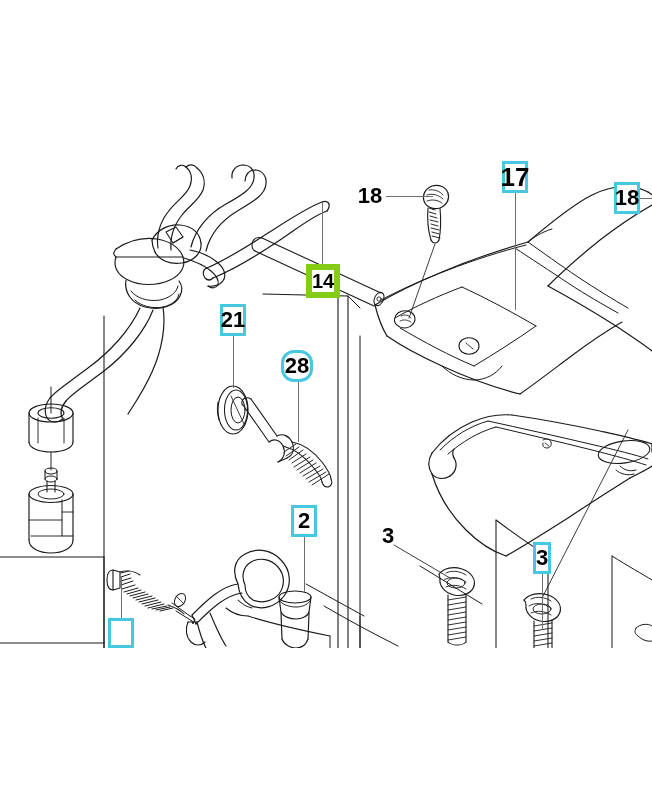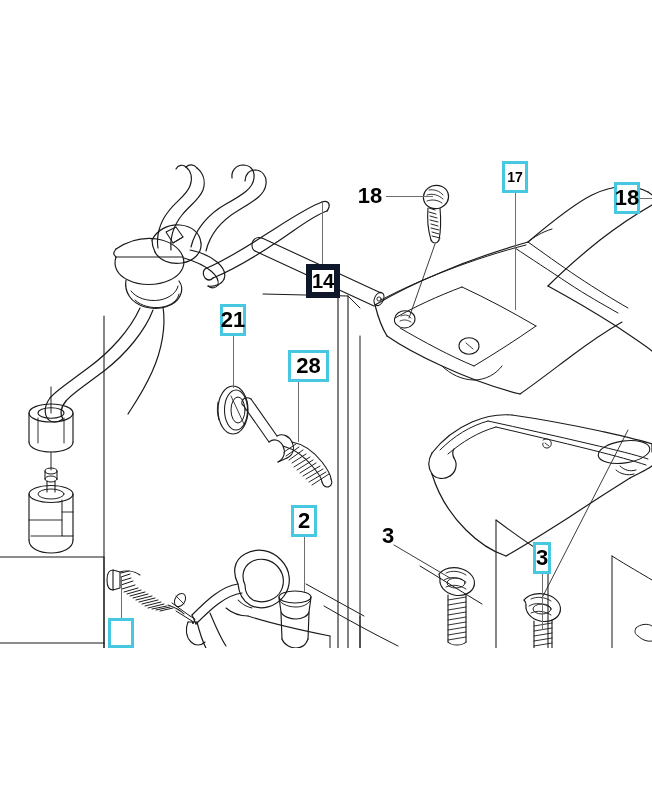"17" div.callout { font-size: 14px -> 26px }
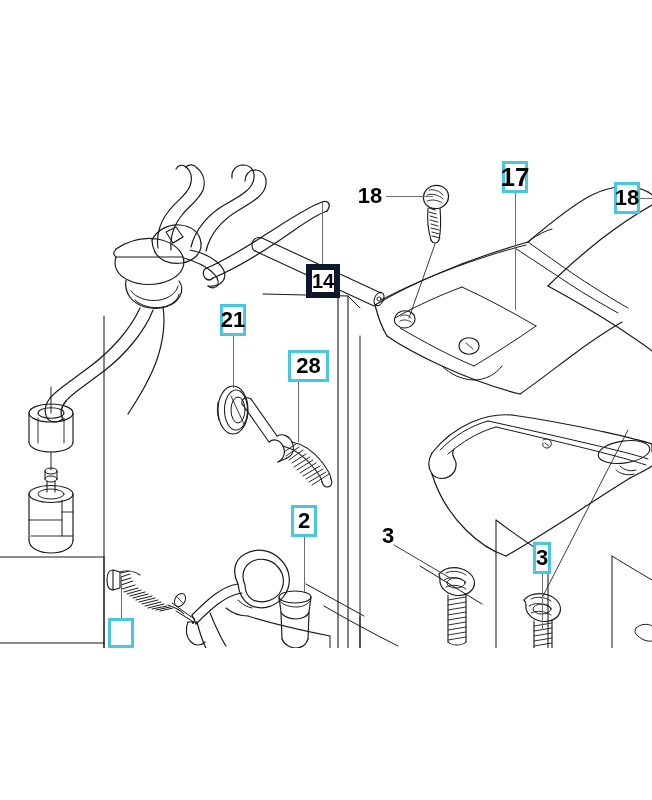"14" .callout.boxed-yellow { border: 6px solid #0f172a -> 6px solid #84cc16 }
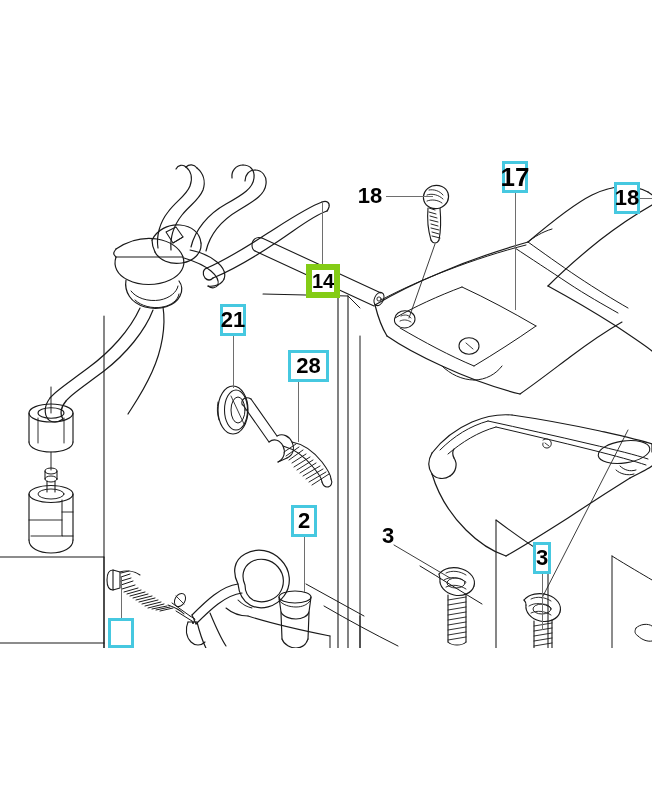"28" div.callout { border-radius: none -> 13px; left: 288px -> 281px; width: 41px -> 32px }
